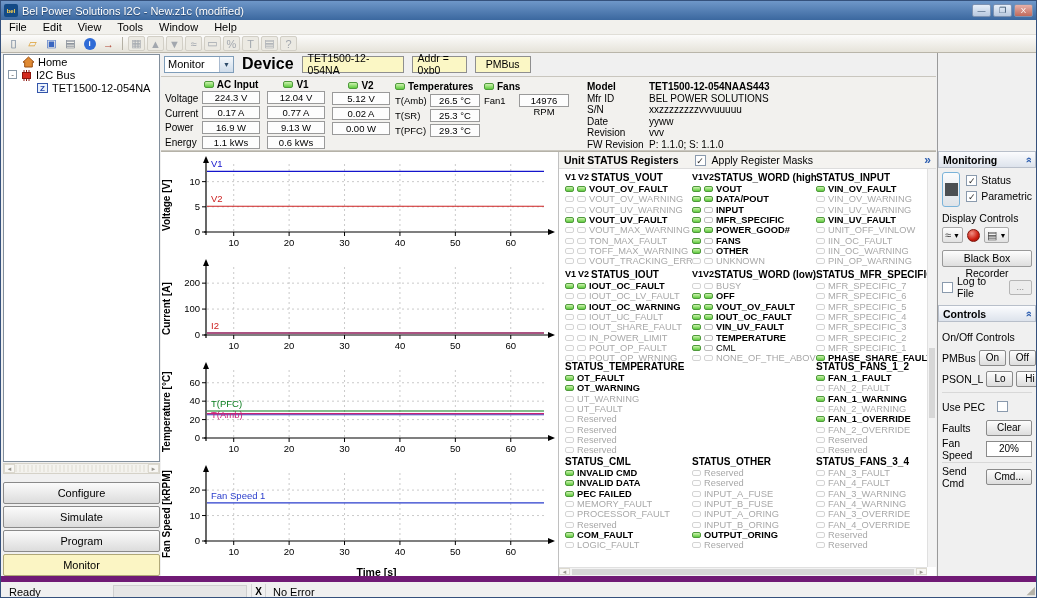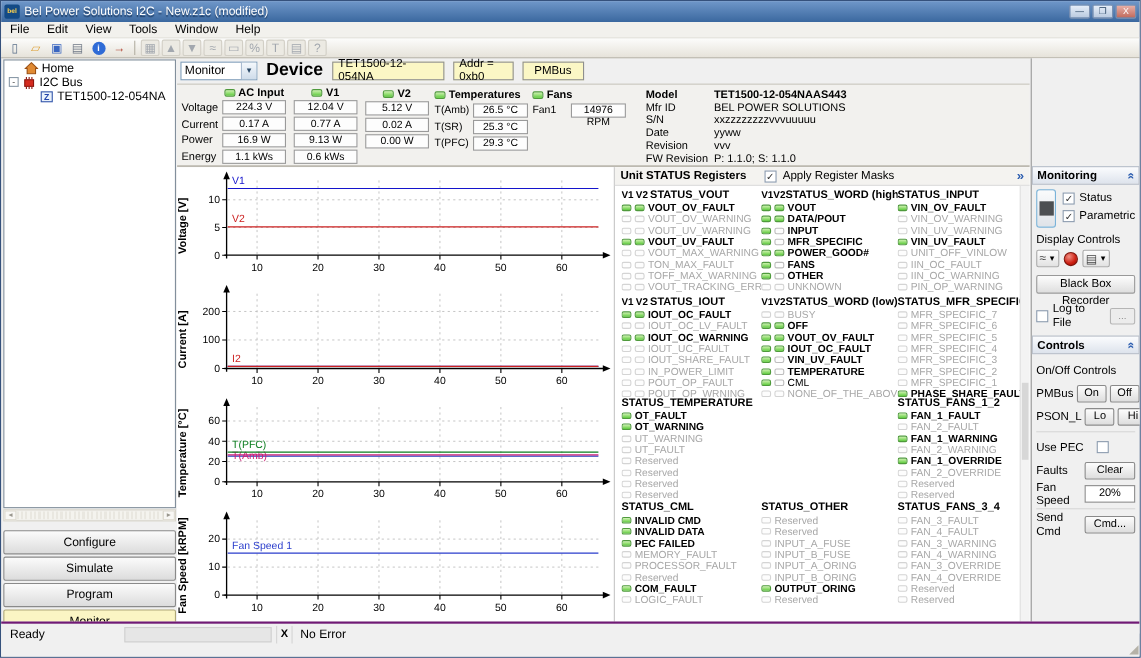"Ready" .statusbar { border-top: 2px solid #701a75 -> 6px solid #701a75; height: 32px -> 21px }
